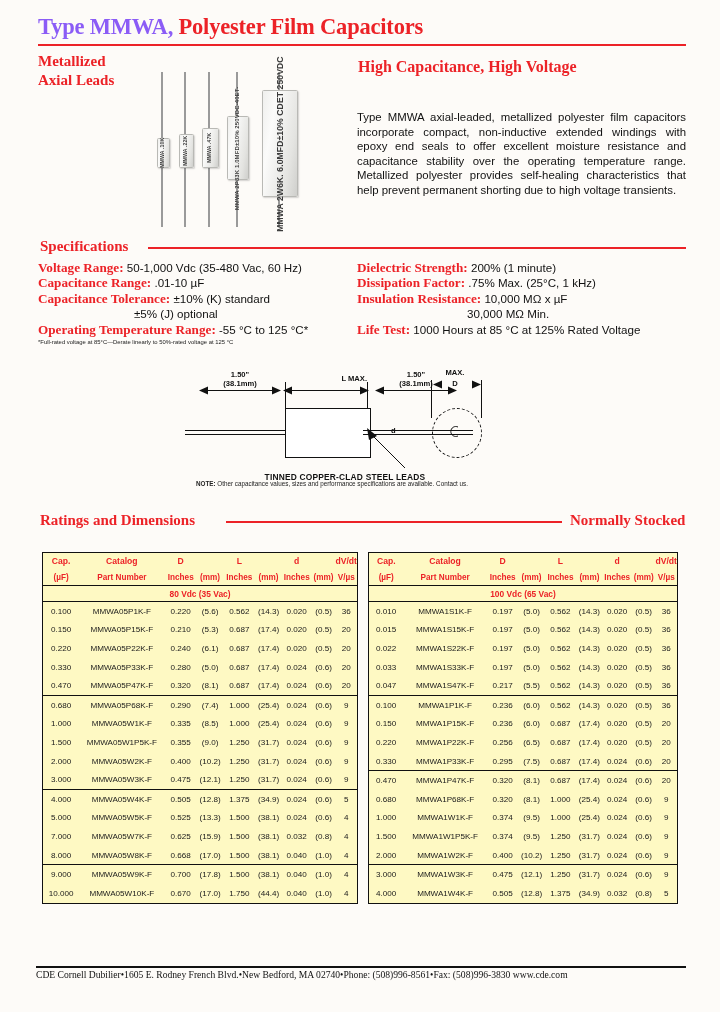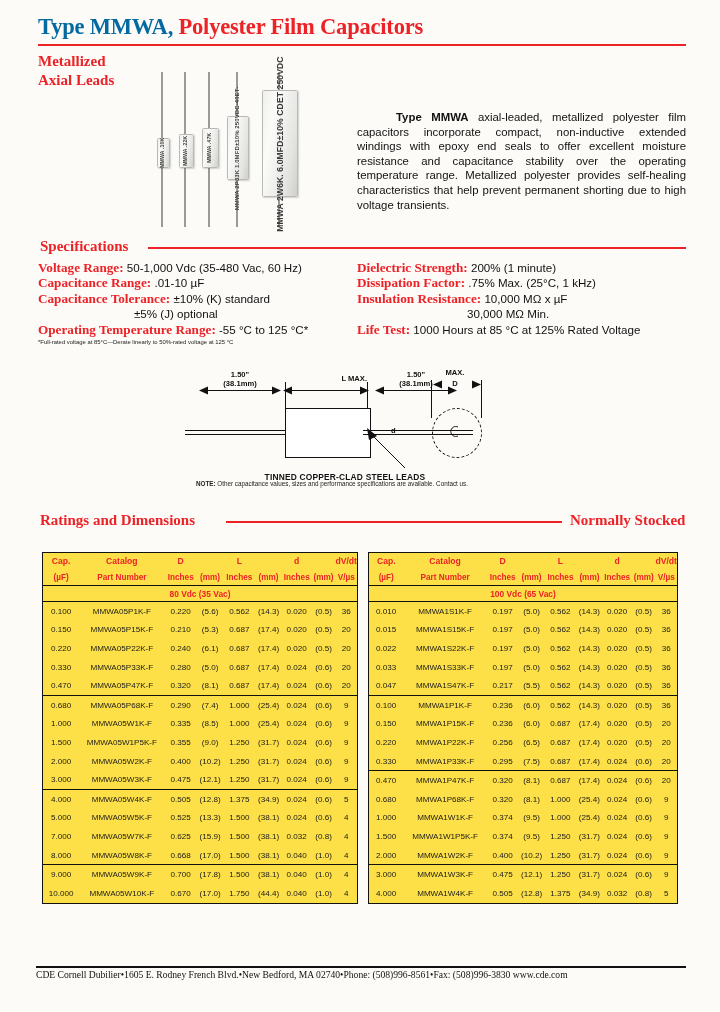"Type MMWA," .title .blk { color: #0369a1 -> #8b5cf6 }
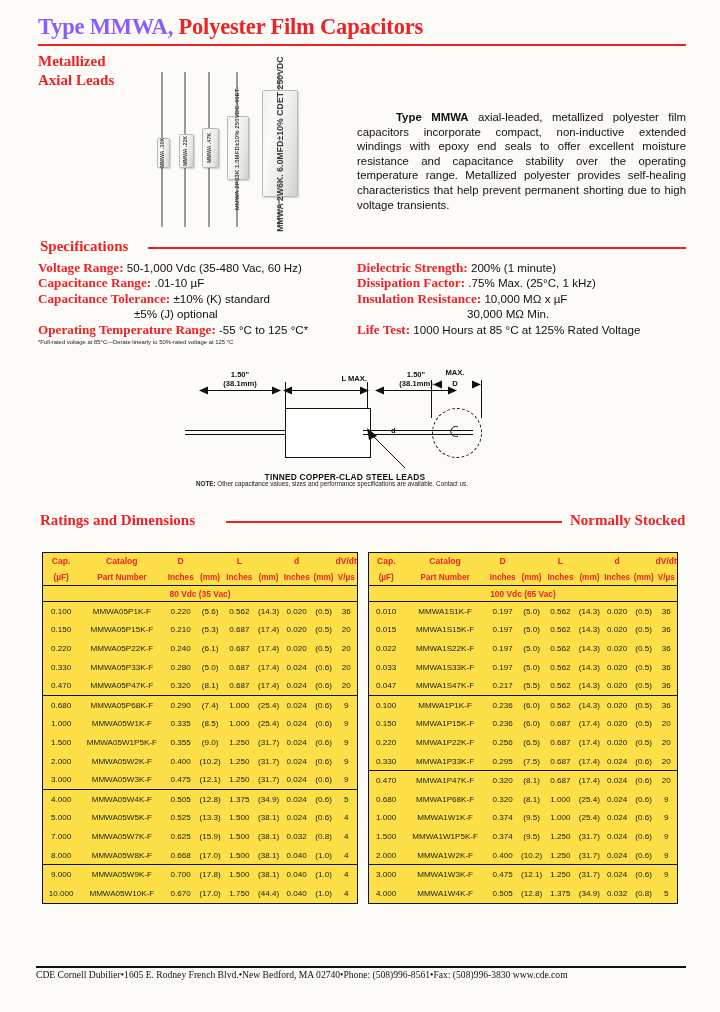"High Capacitance, High Voltage" div.hcap { html: none -> <div>High Capacitance, High Voltage</div> }
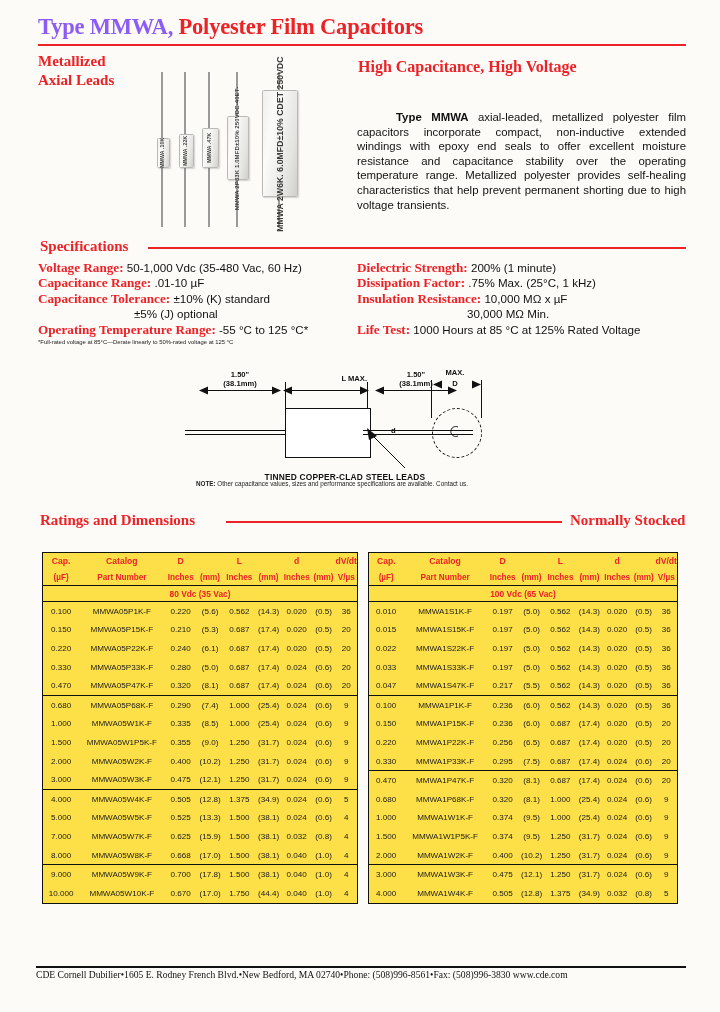"Type MMWA" .descr b { font-weight: bold -> normal; margin-left: 39px -> none }
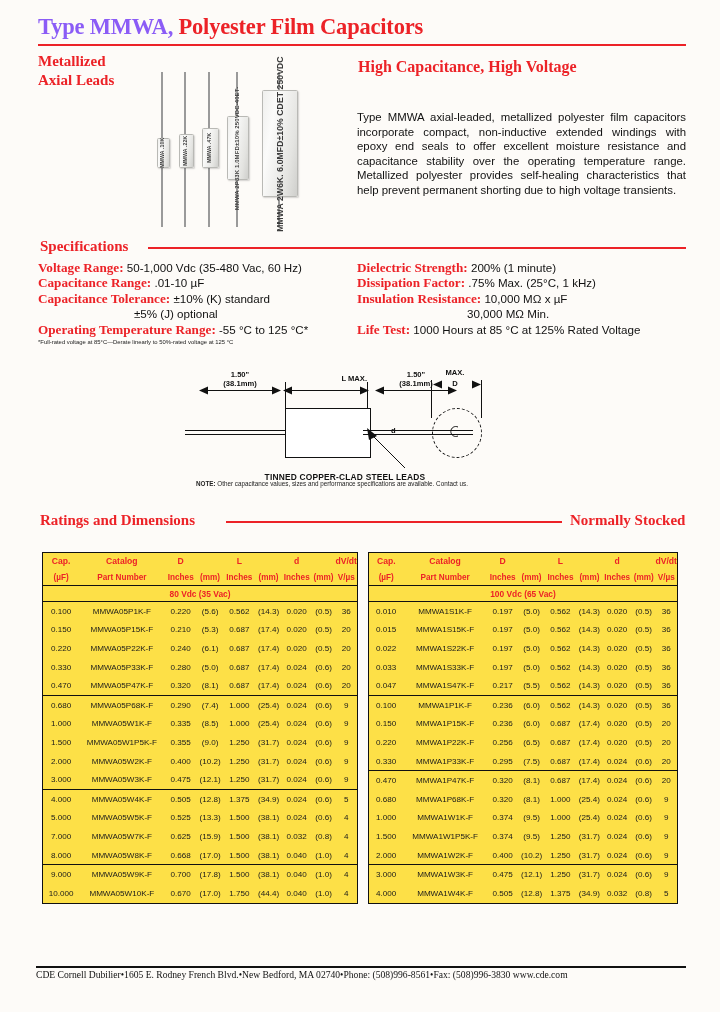"Cap." table.rt { background: #fde047 -> #fef9c3 }
